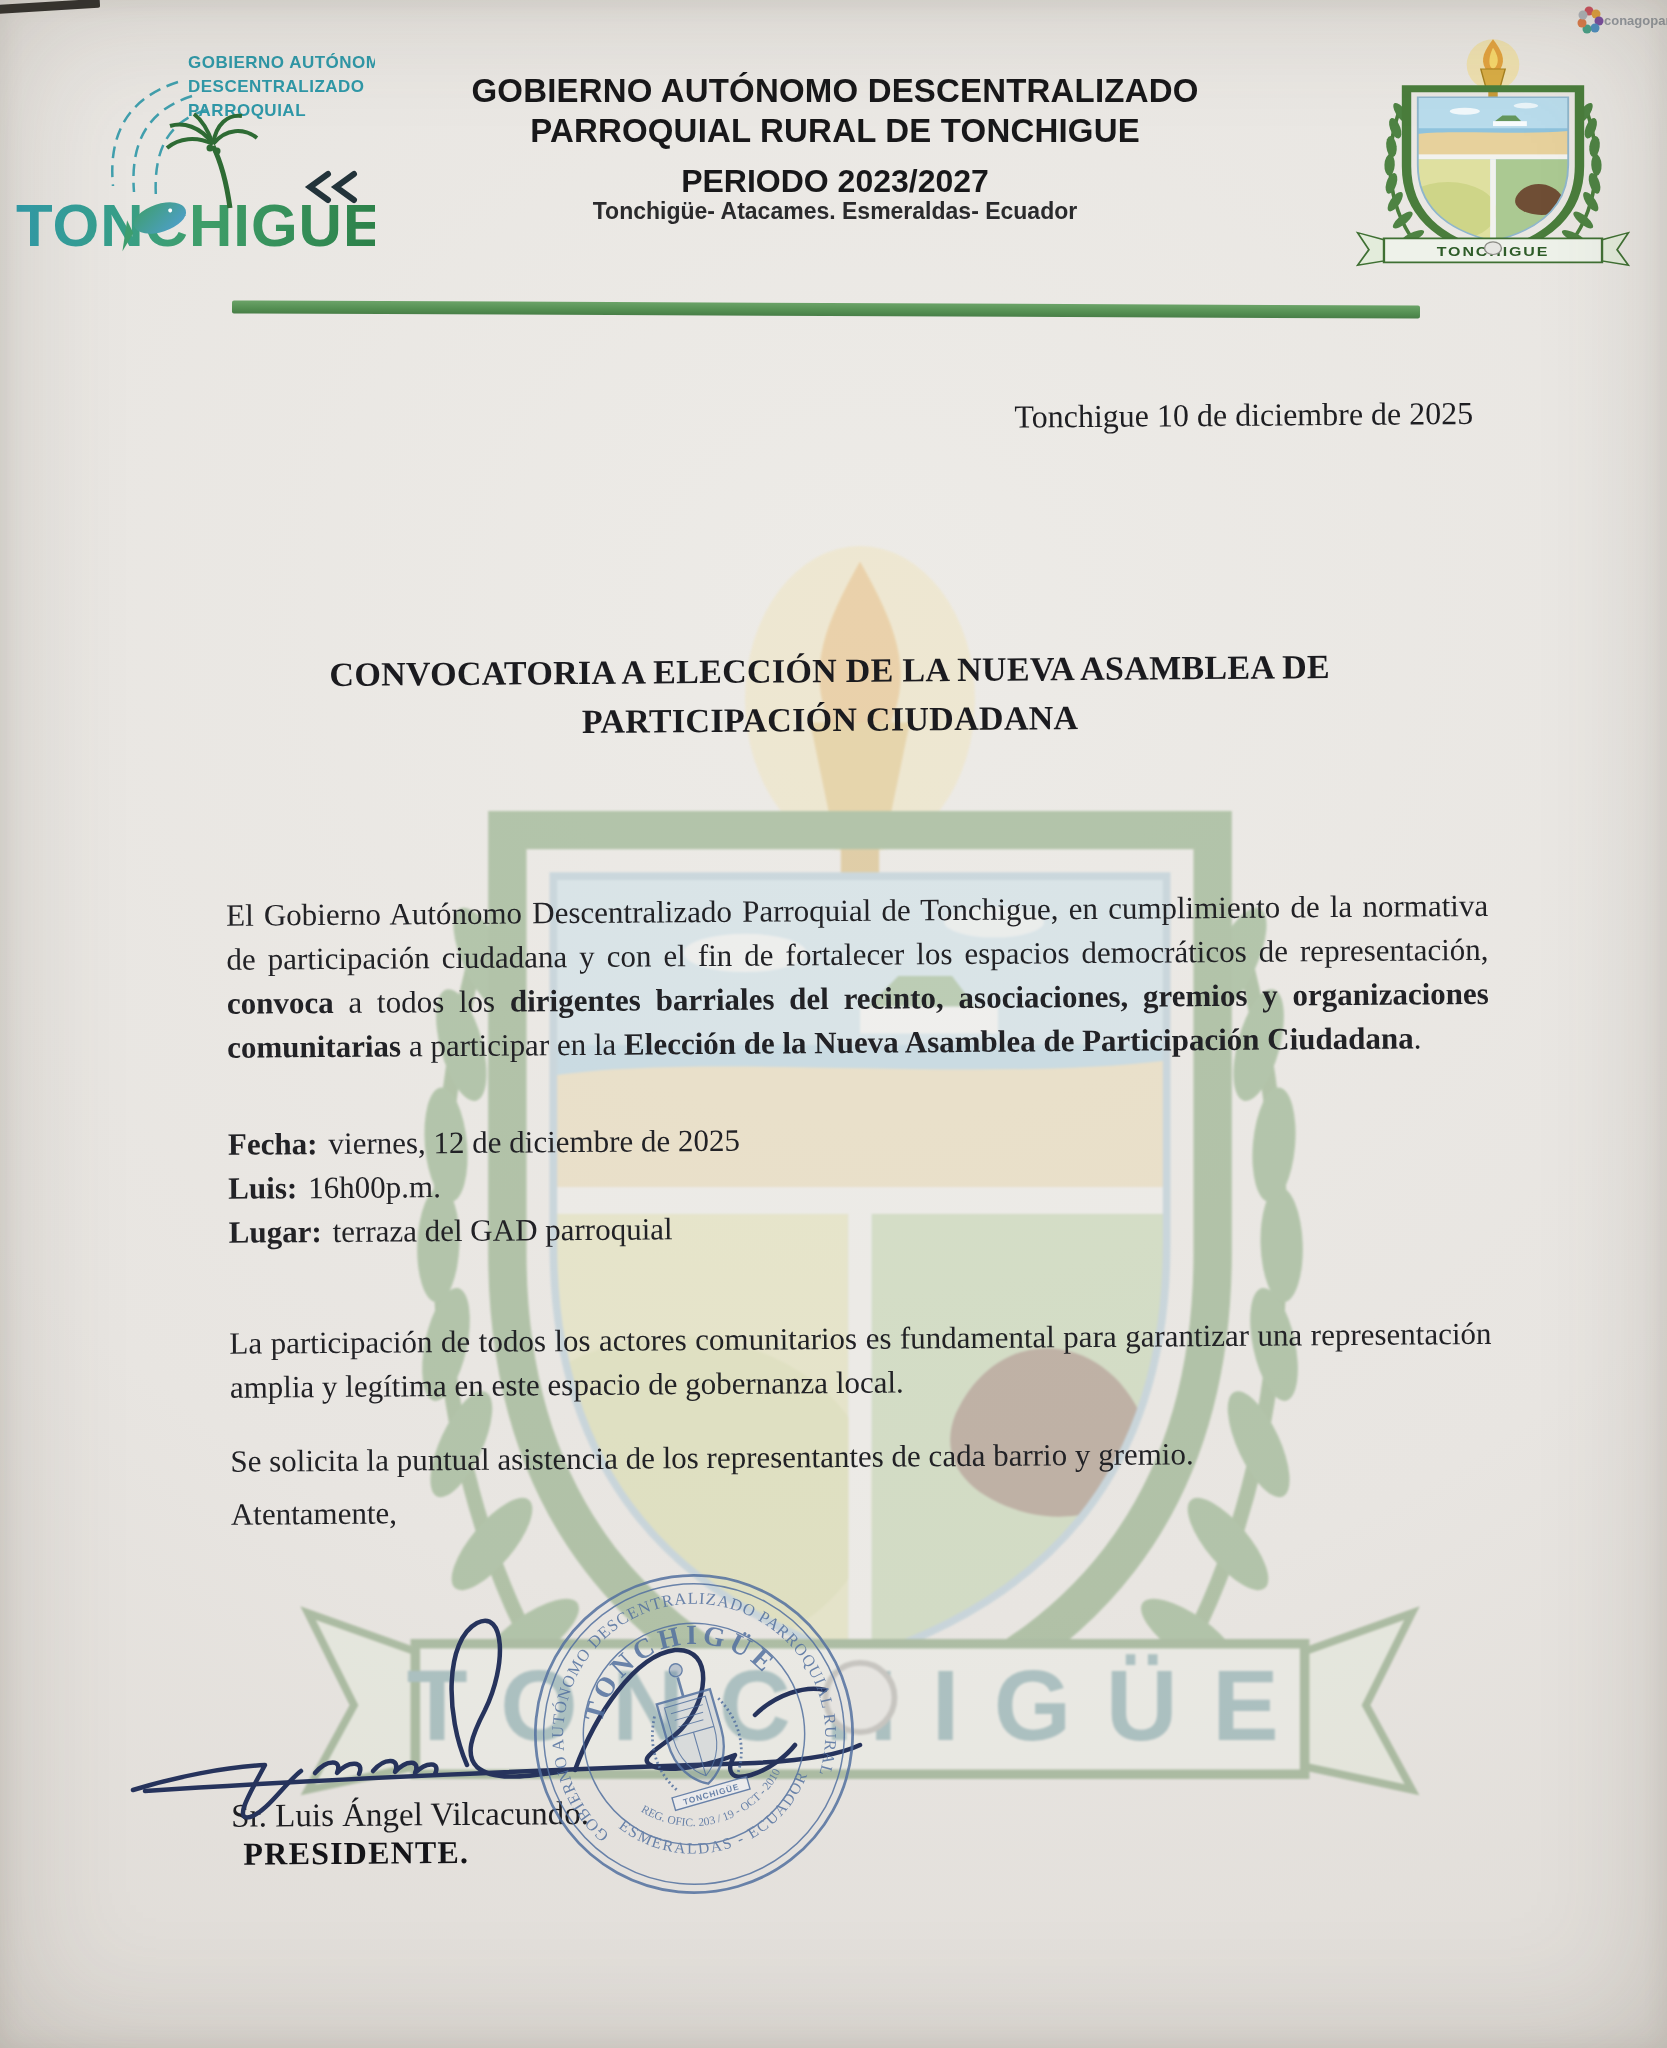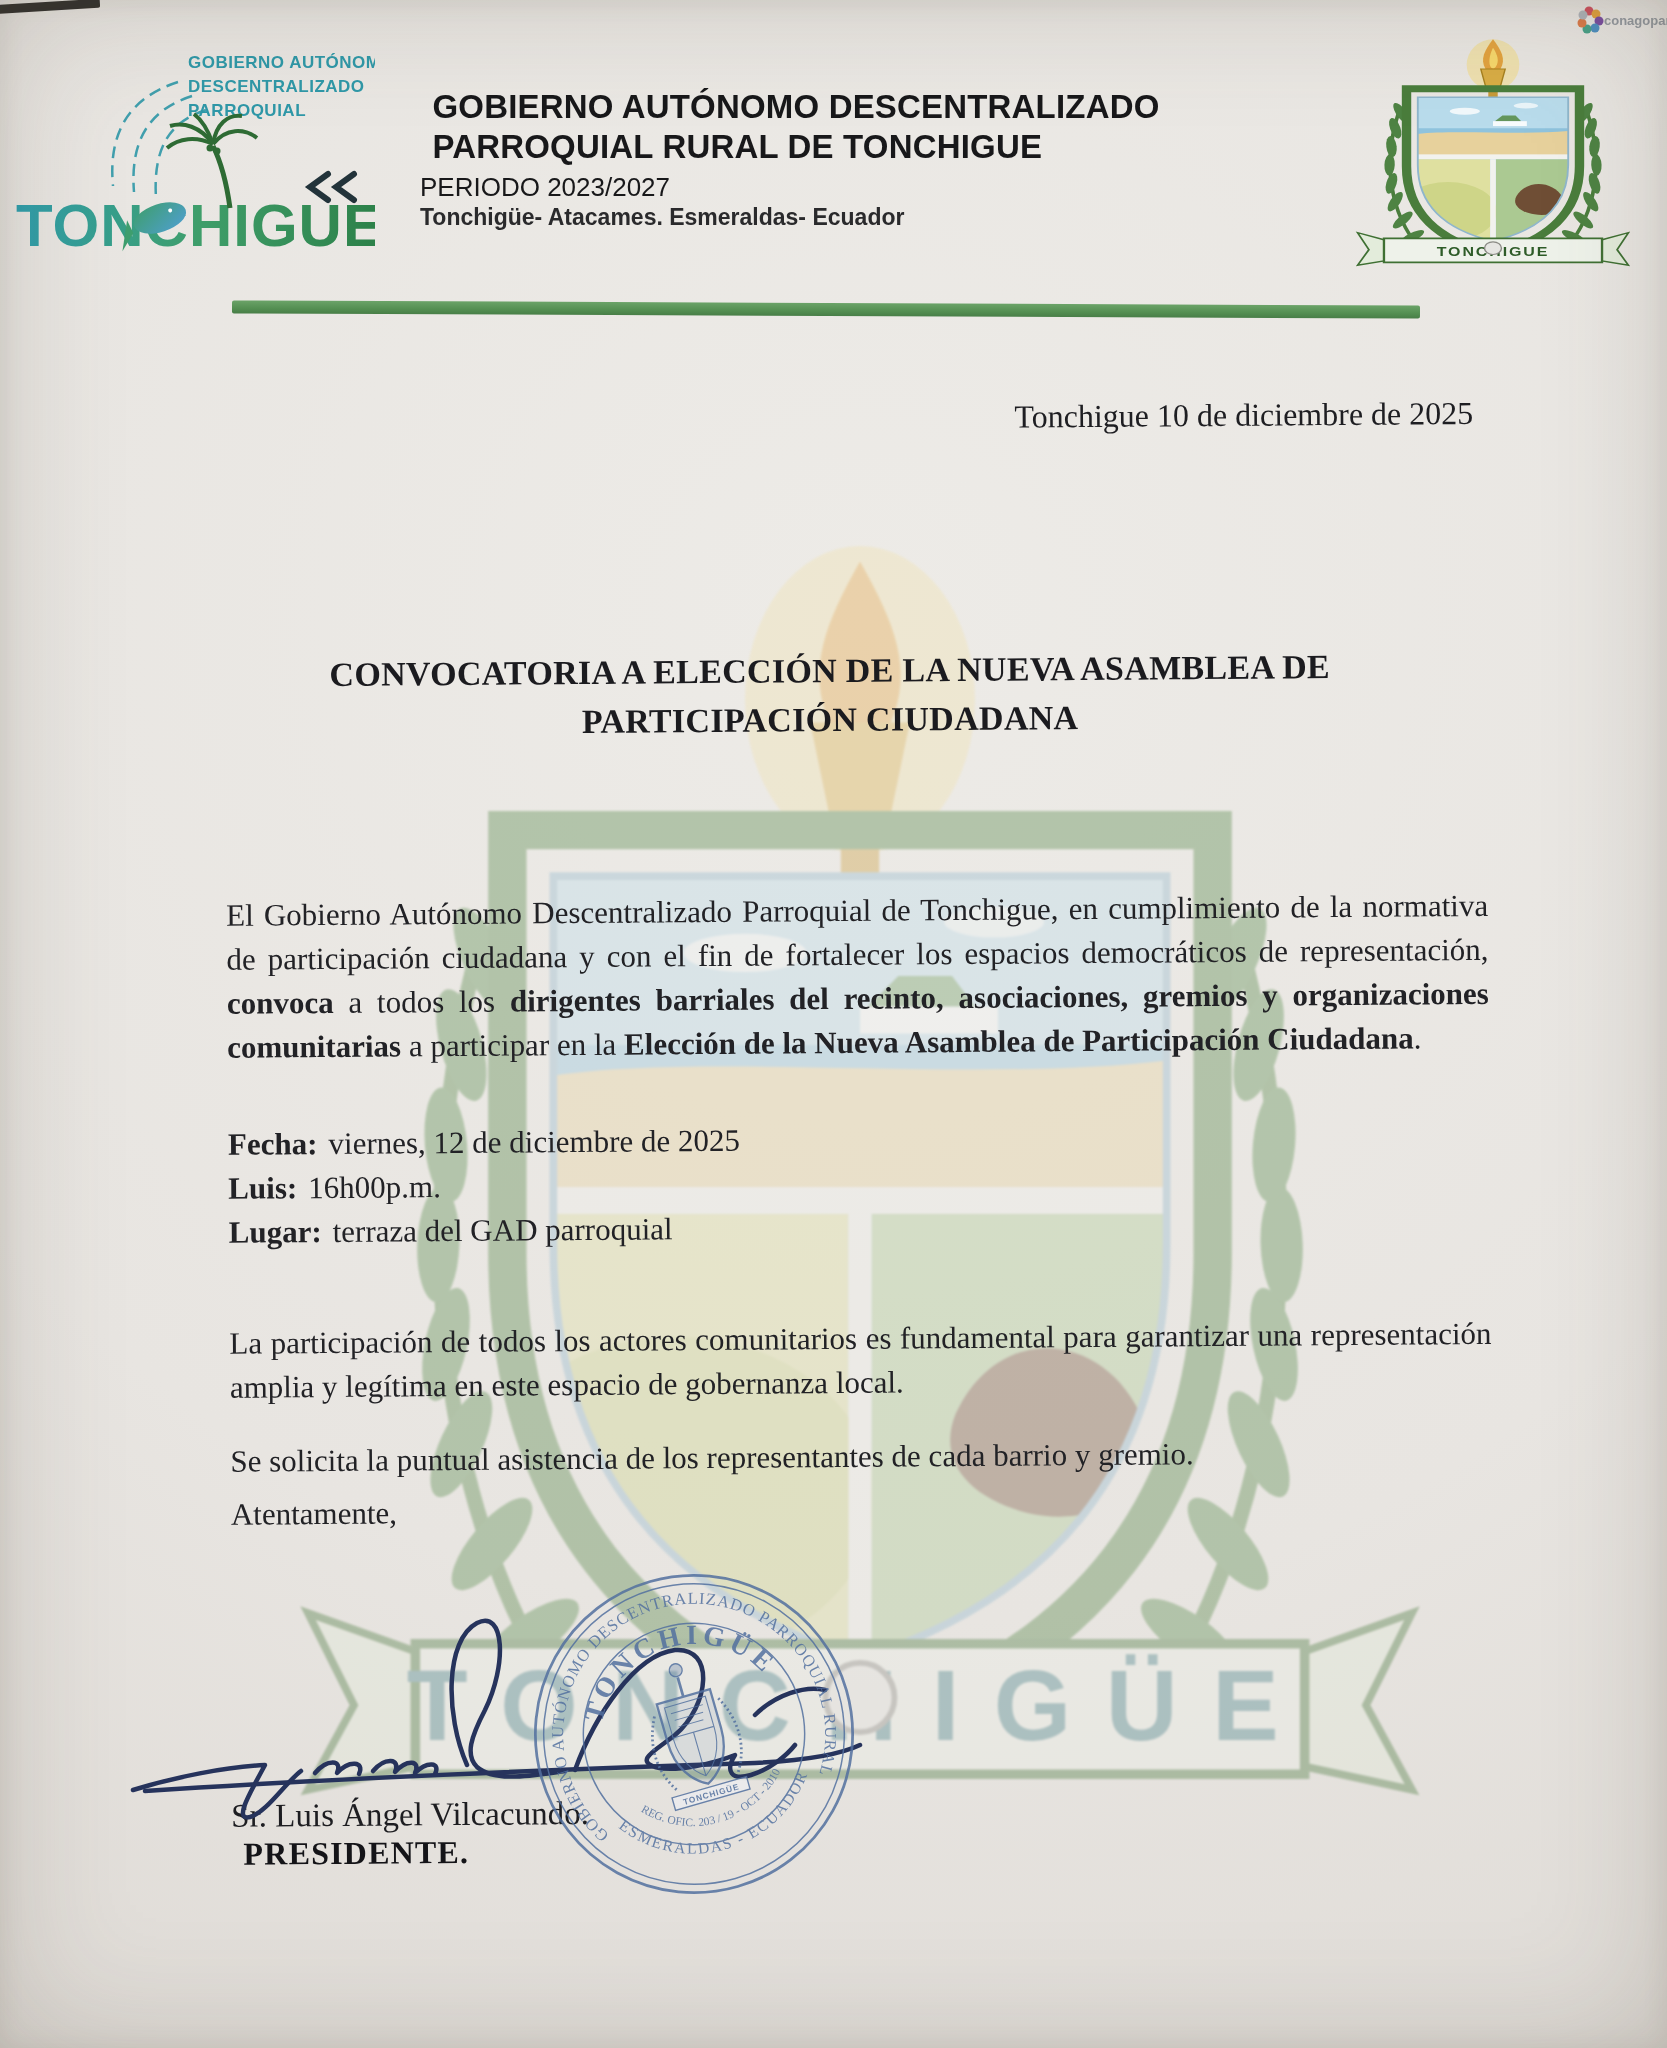"GOBIERNO AUTÓNOMO DESCENTRALIZADO" .hdr-center { text-align: left -> center; top: 86px -> 70px }
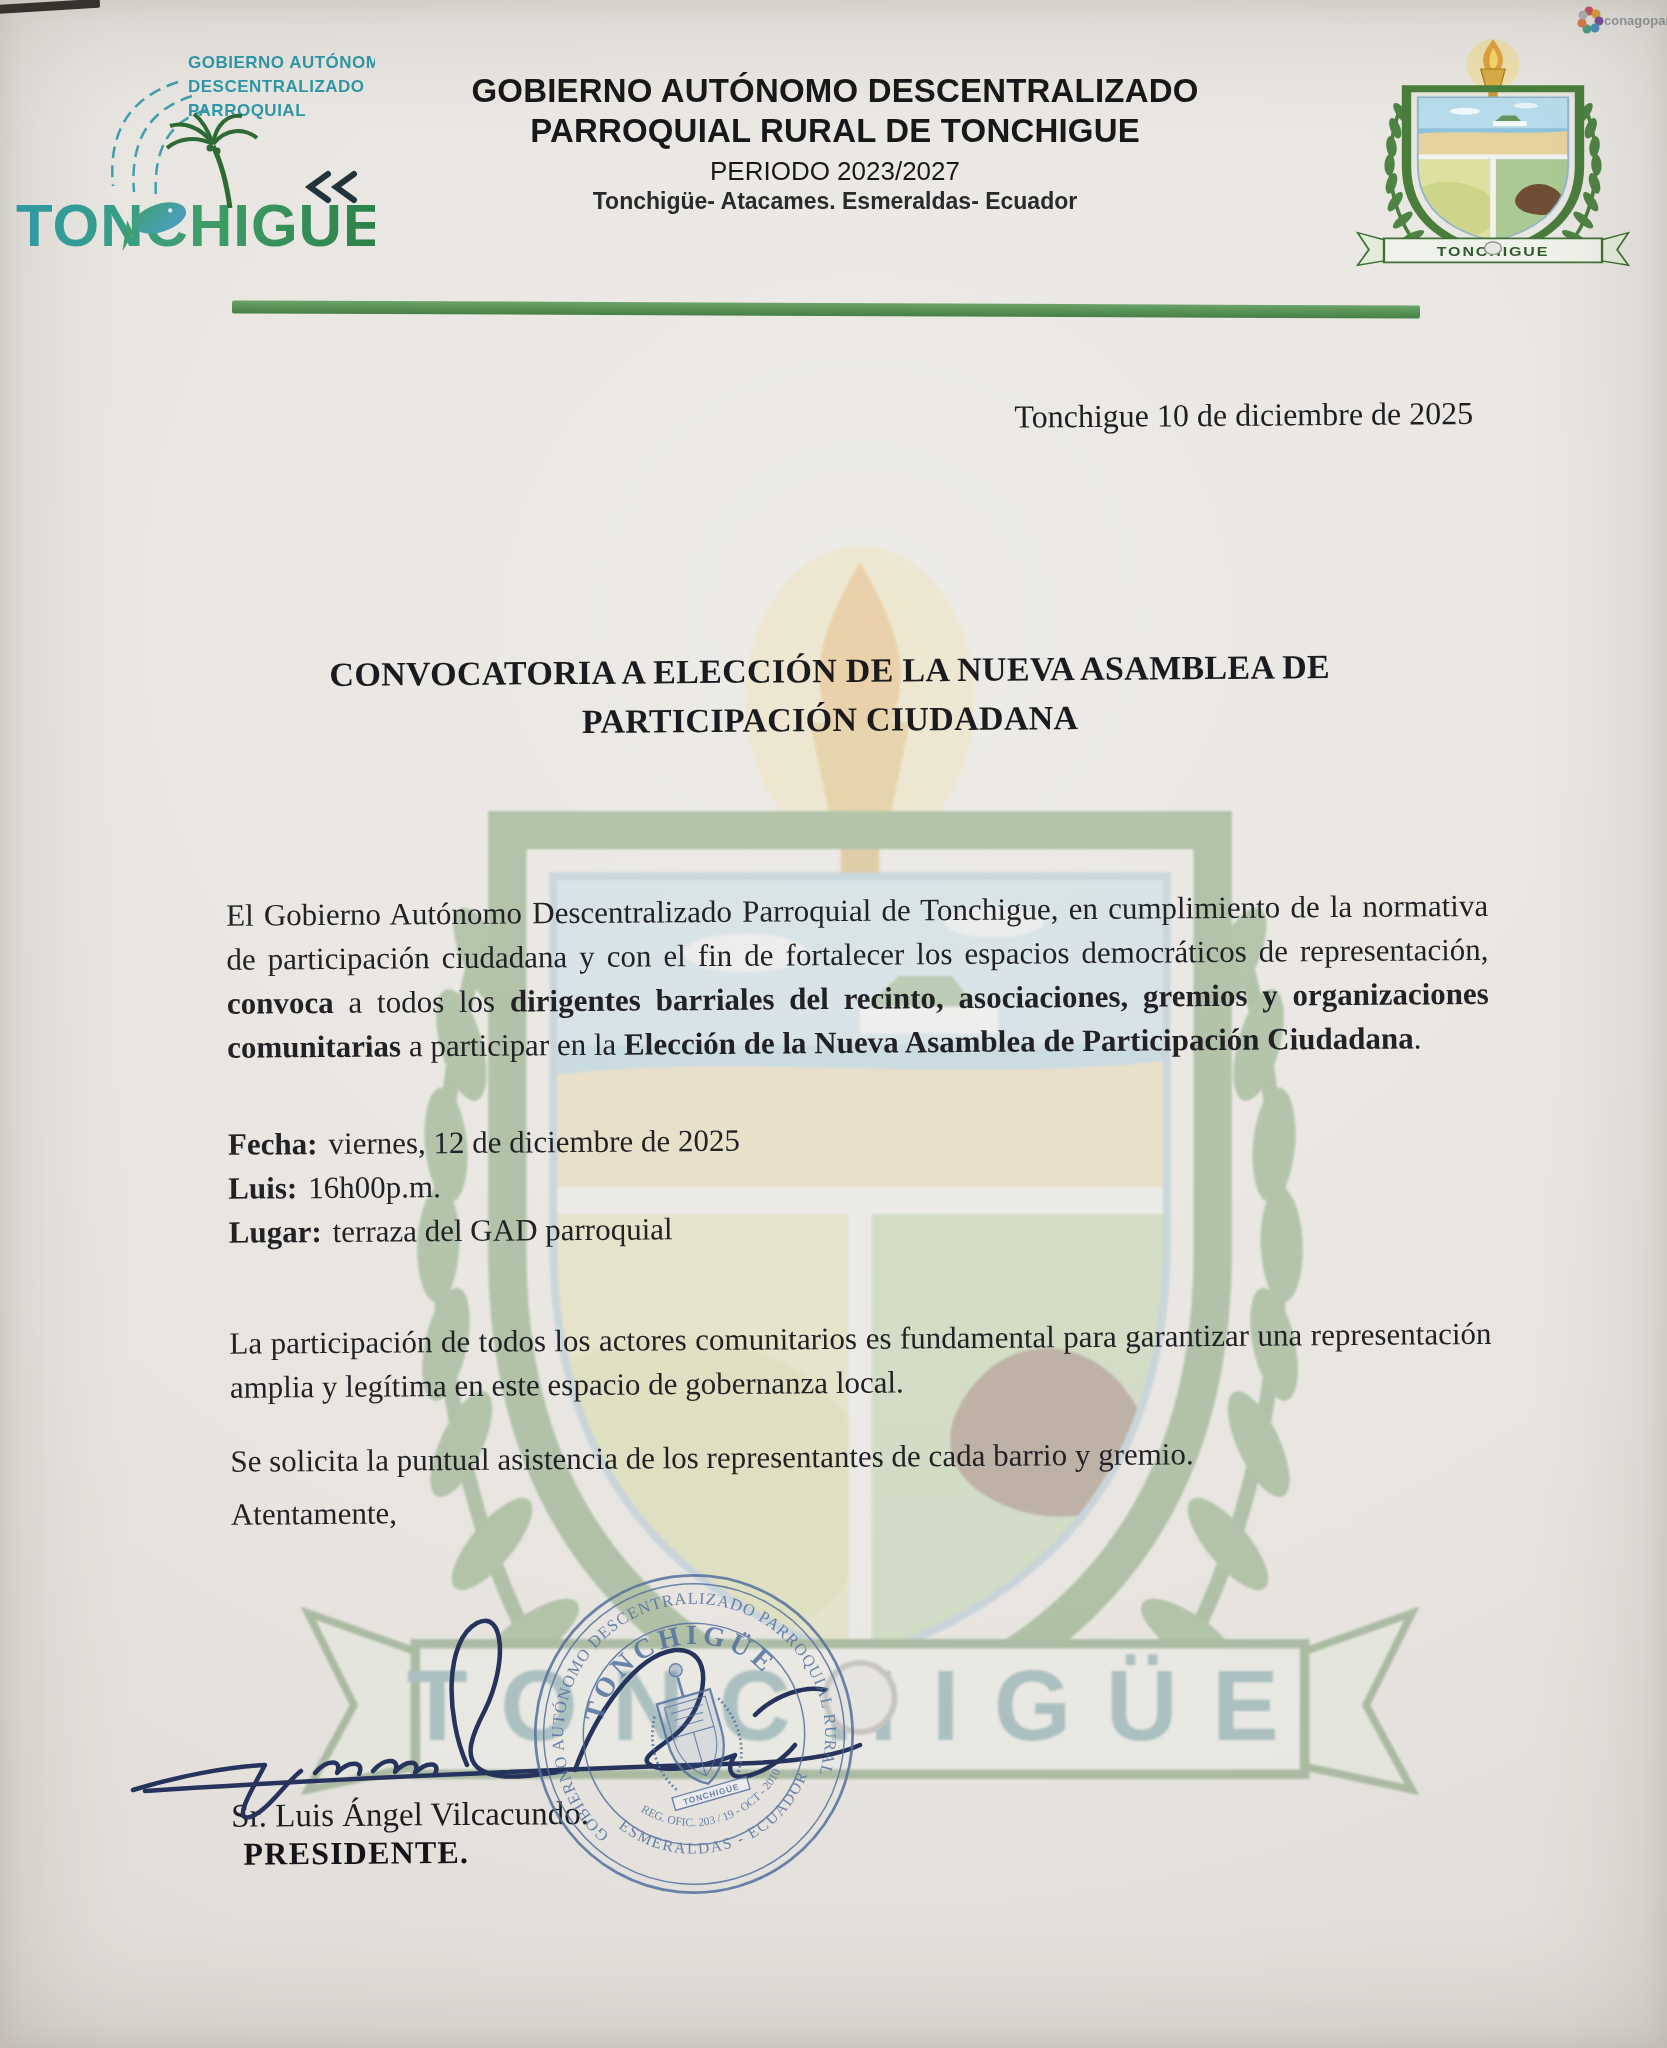"PERIODO 2023/2027" .hdr-period { font-size: 26px -> 32px; font-weight: normal -> bold; margin-top: 6px -> 16px }
